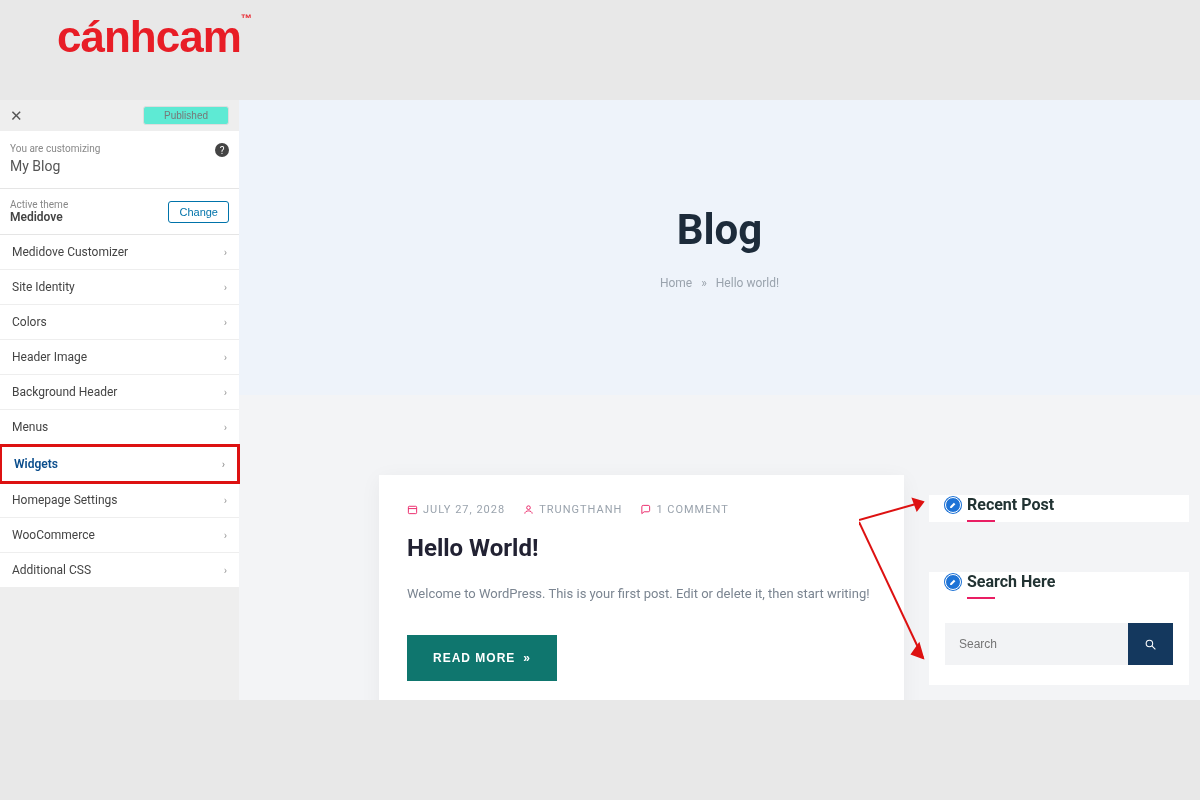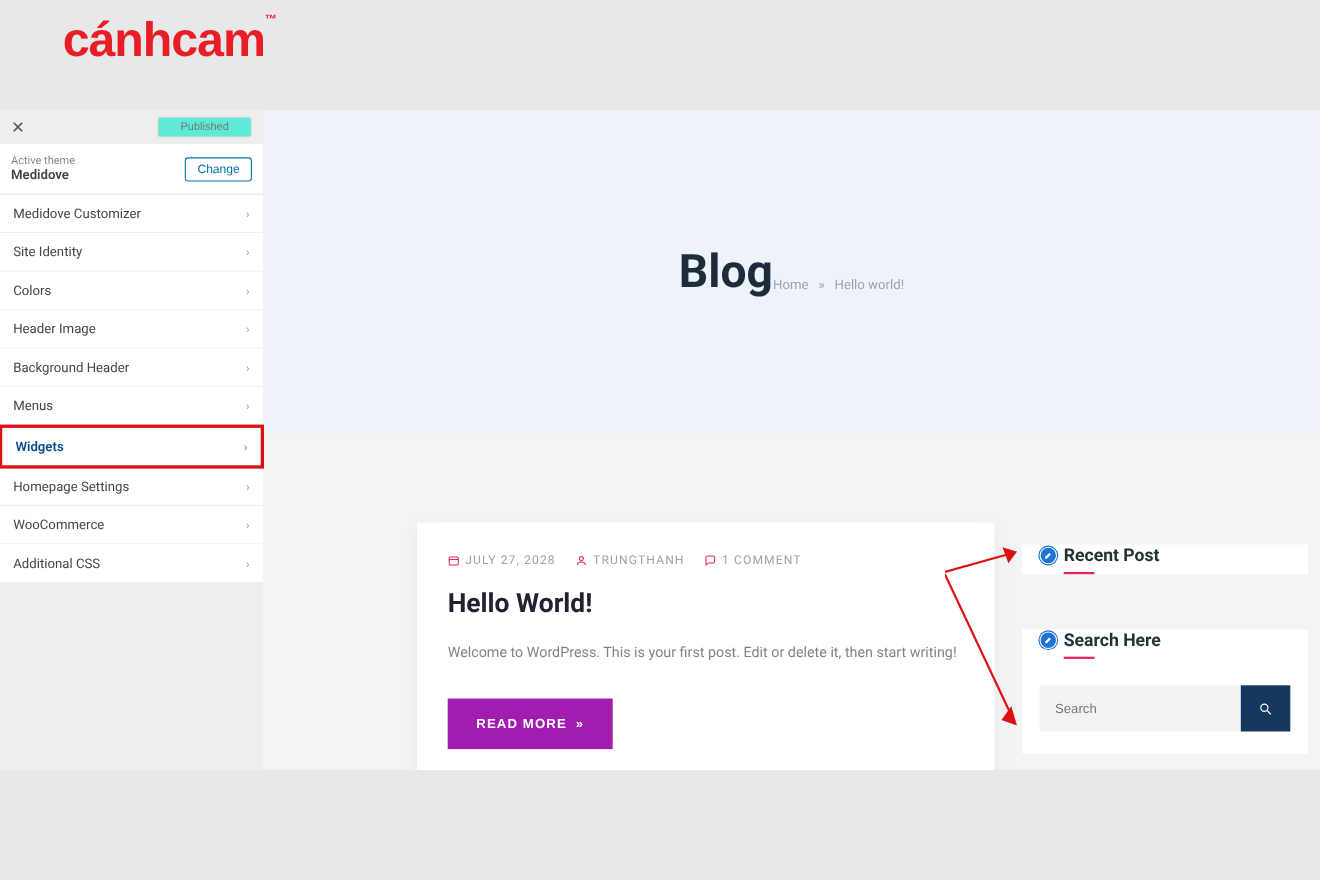"You are customizing" div.sidebar-block { html: none -> <div> <div>You are customizing</div> <div>My Blog</div> <div>?</div> </div> }
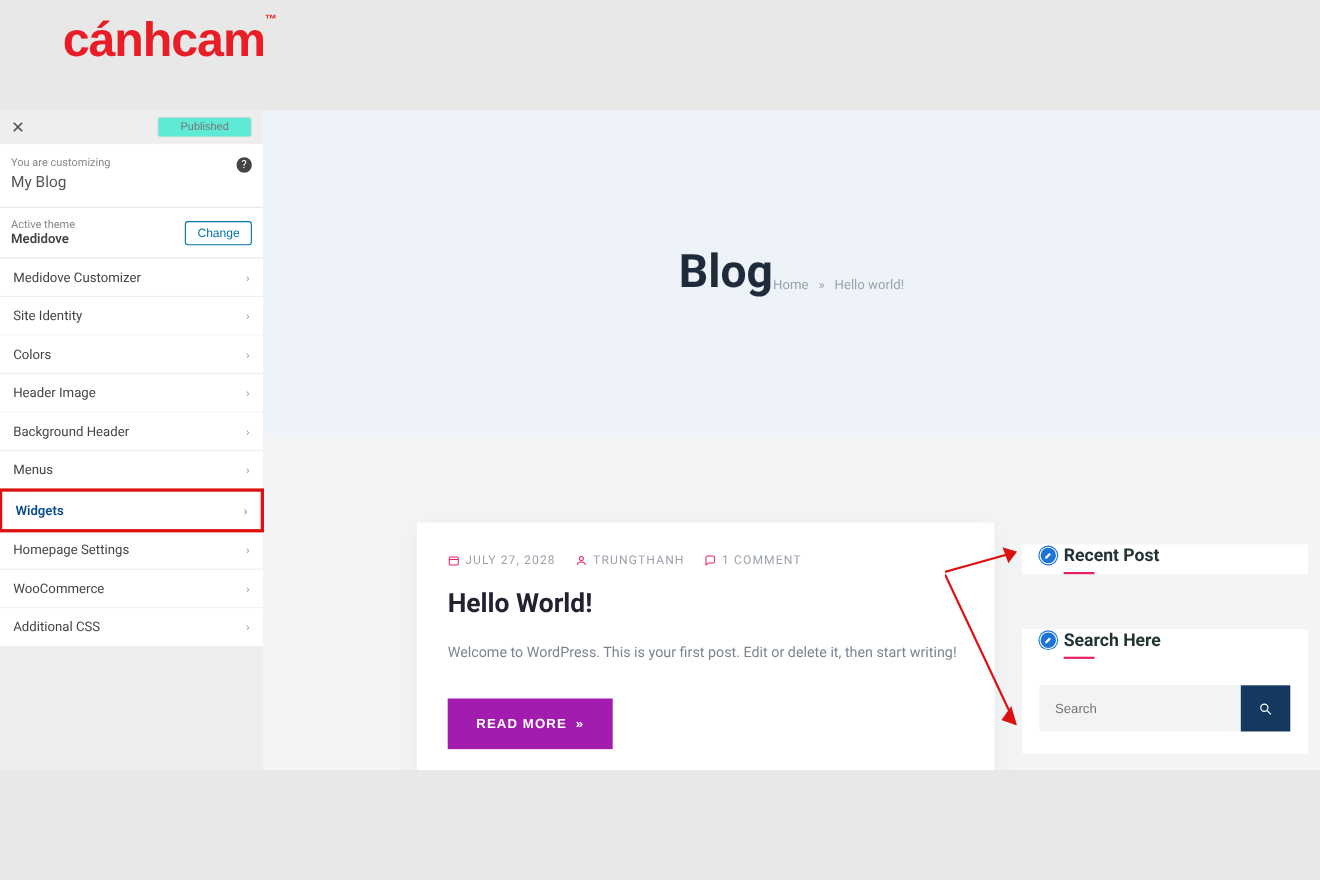"Blog" .hero { flex-direction: row -> column }
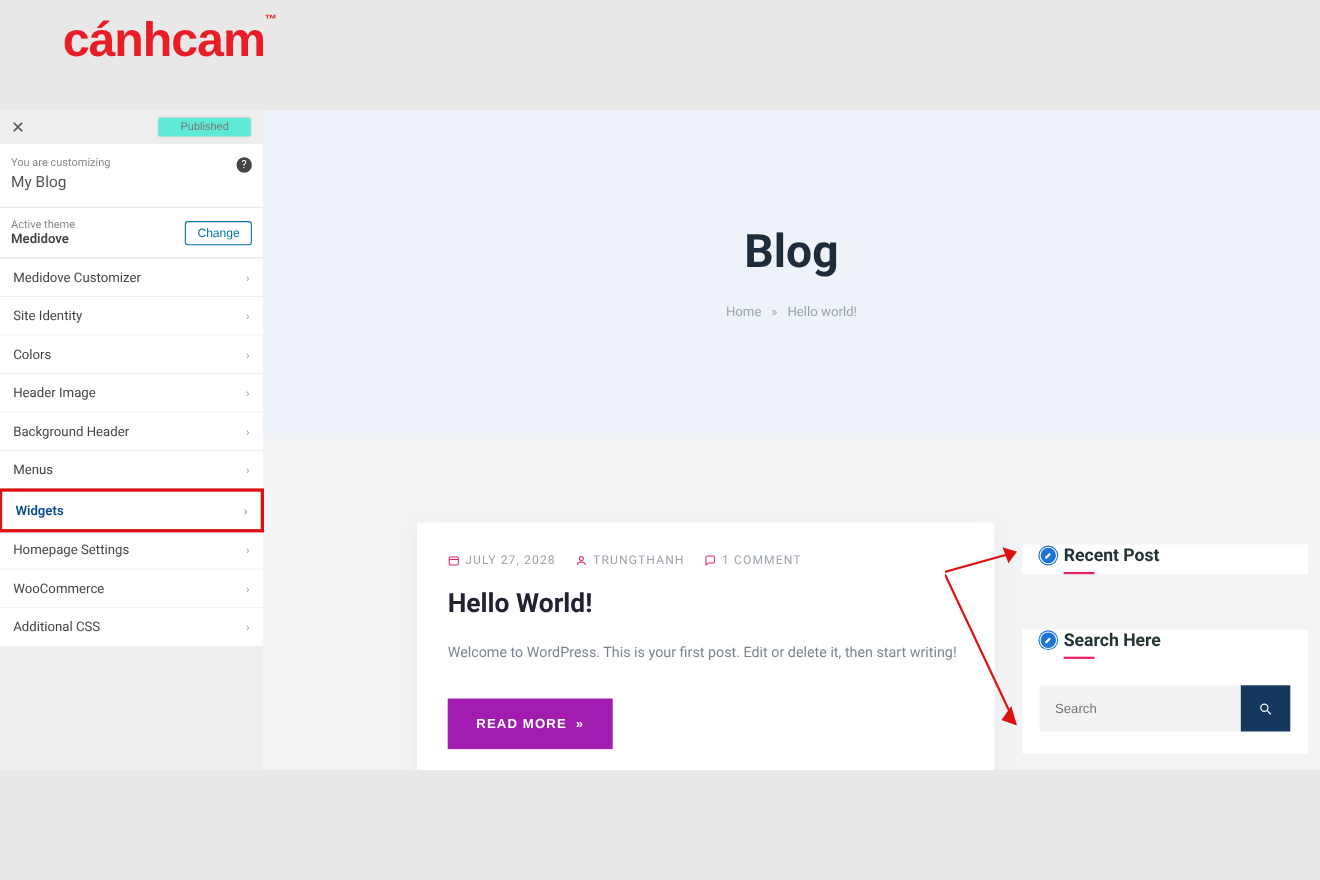"READ MORE" .read-more { background: #a21caf -> #0f766e }
